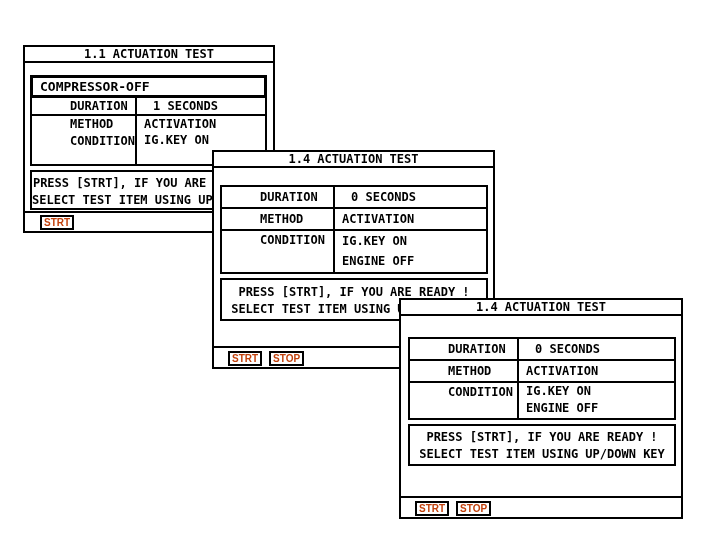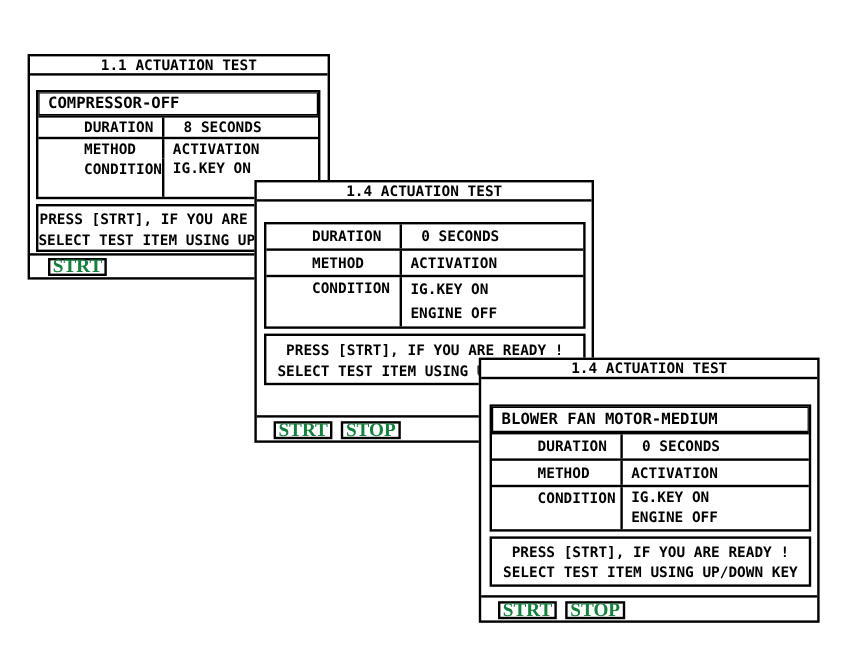"8 SECONDS" div.val { text: 8 -> 1 }
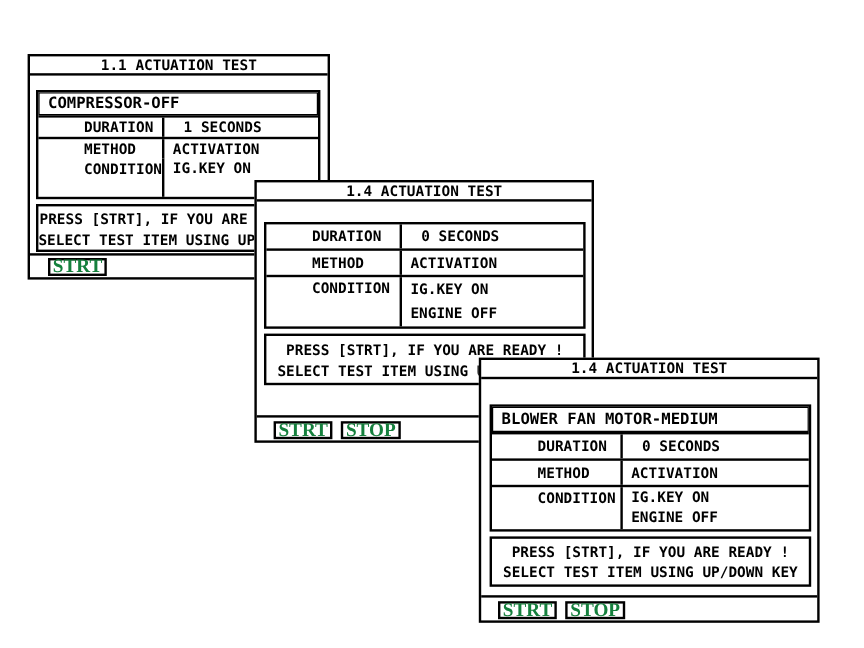"STRT" .btn { color: #15803d -> #c2410c; font-family: Liberation Serif, serif -> Liberation Sans, sans-serif; font-size: 16px -> 10px }
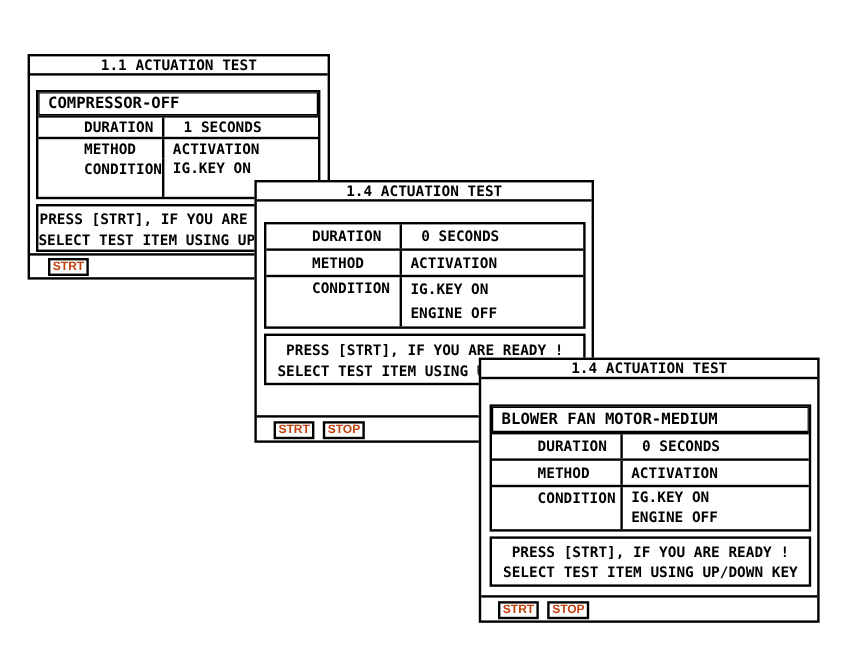"BLOWER FAN MOTOR-MEDIUM" div.testname { html: <div>BLOWER FAN MOTOR-MEDIUM</div> -> none }
